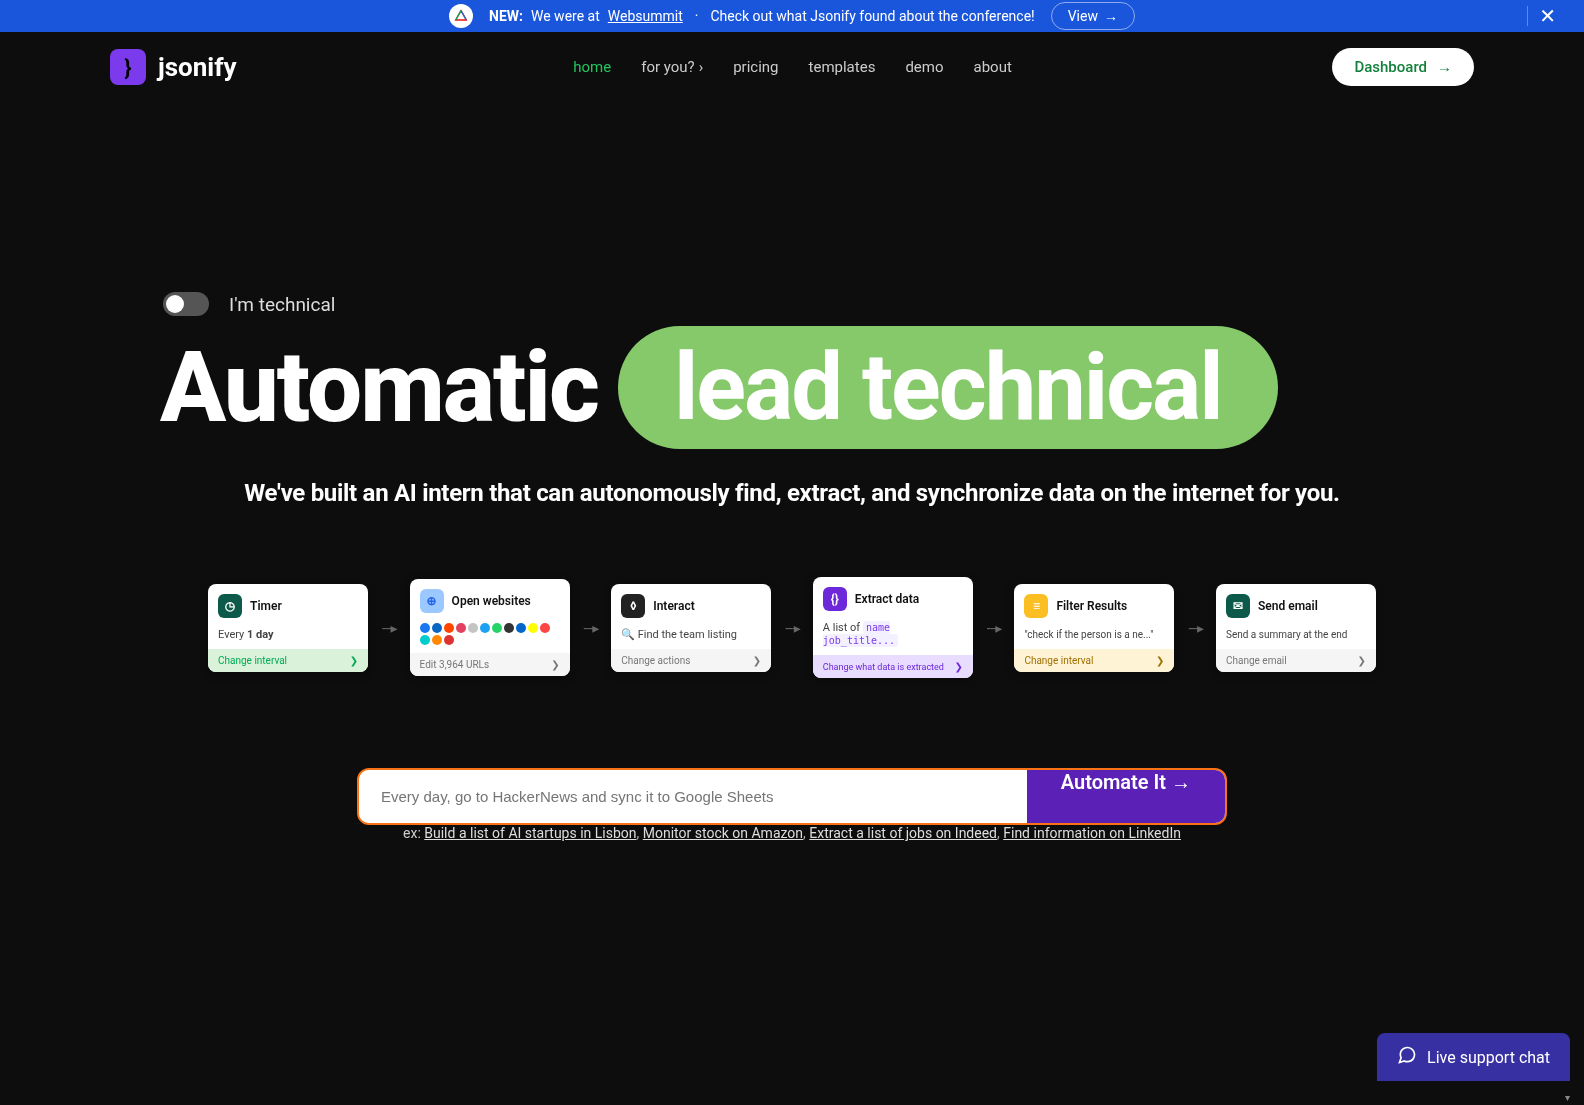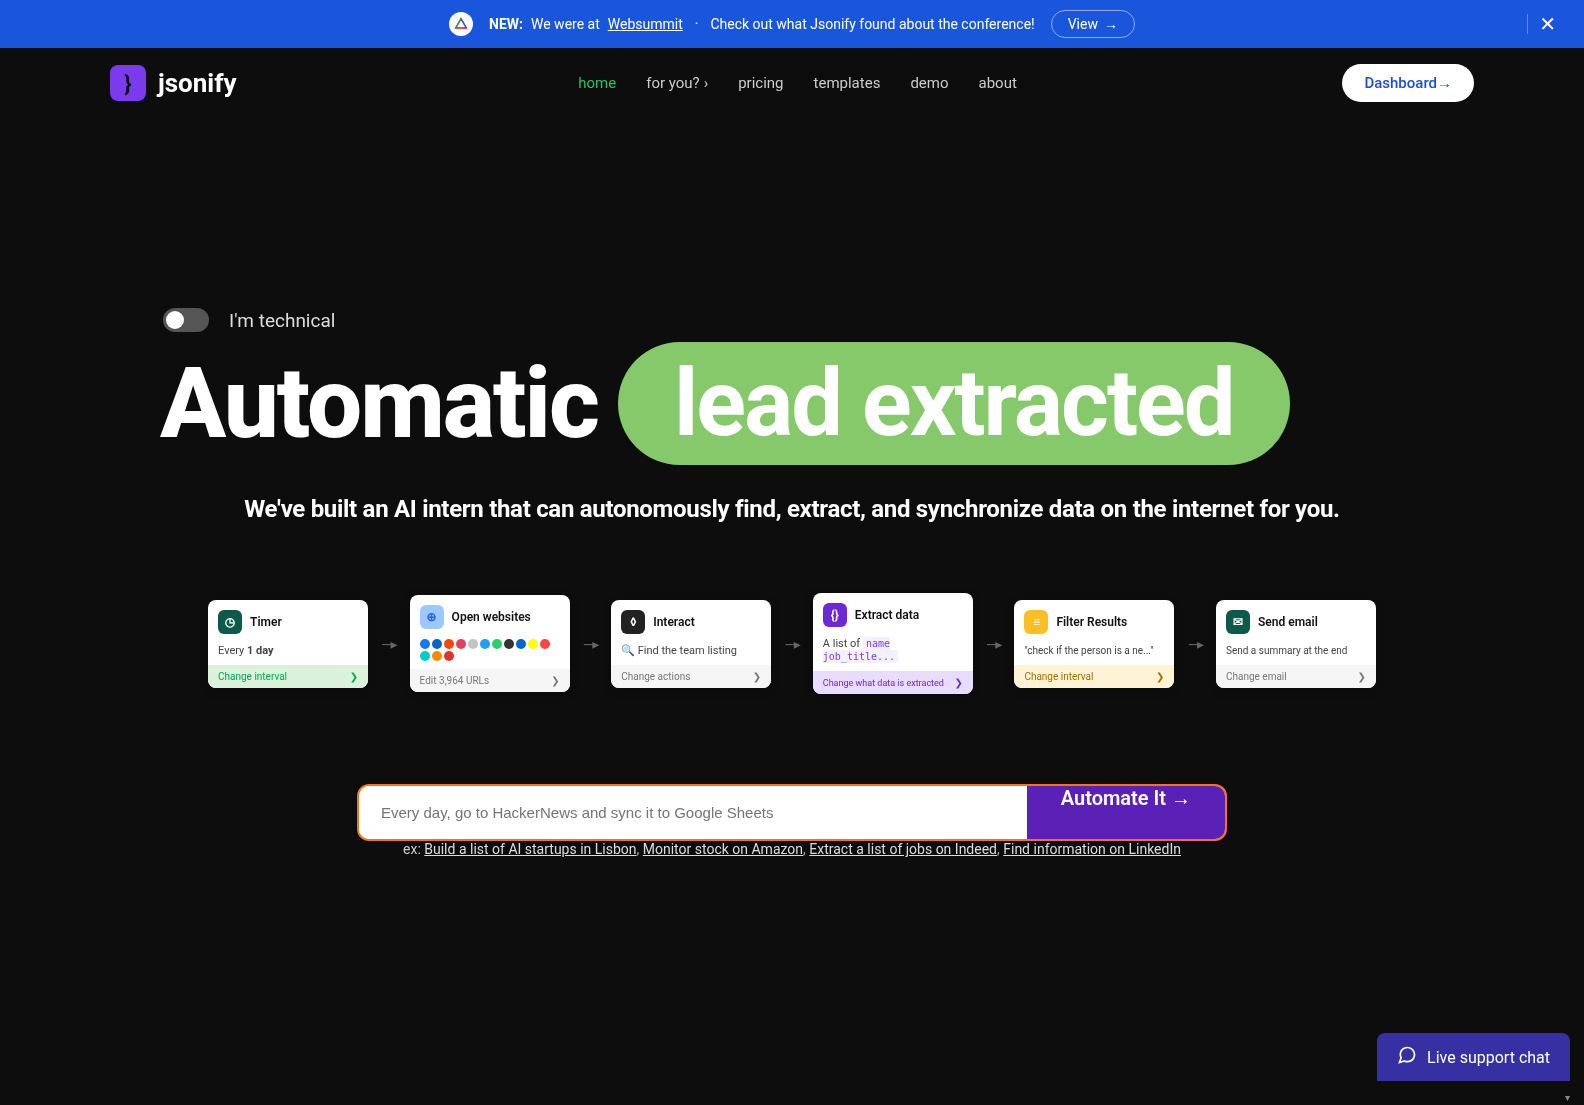"NEW:" .banner { height: 48px -> 32px }
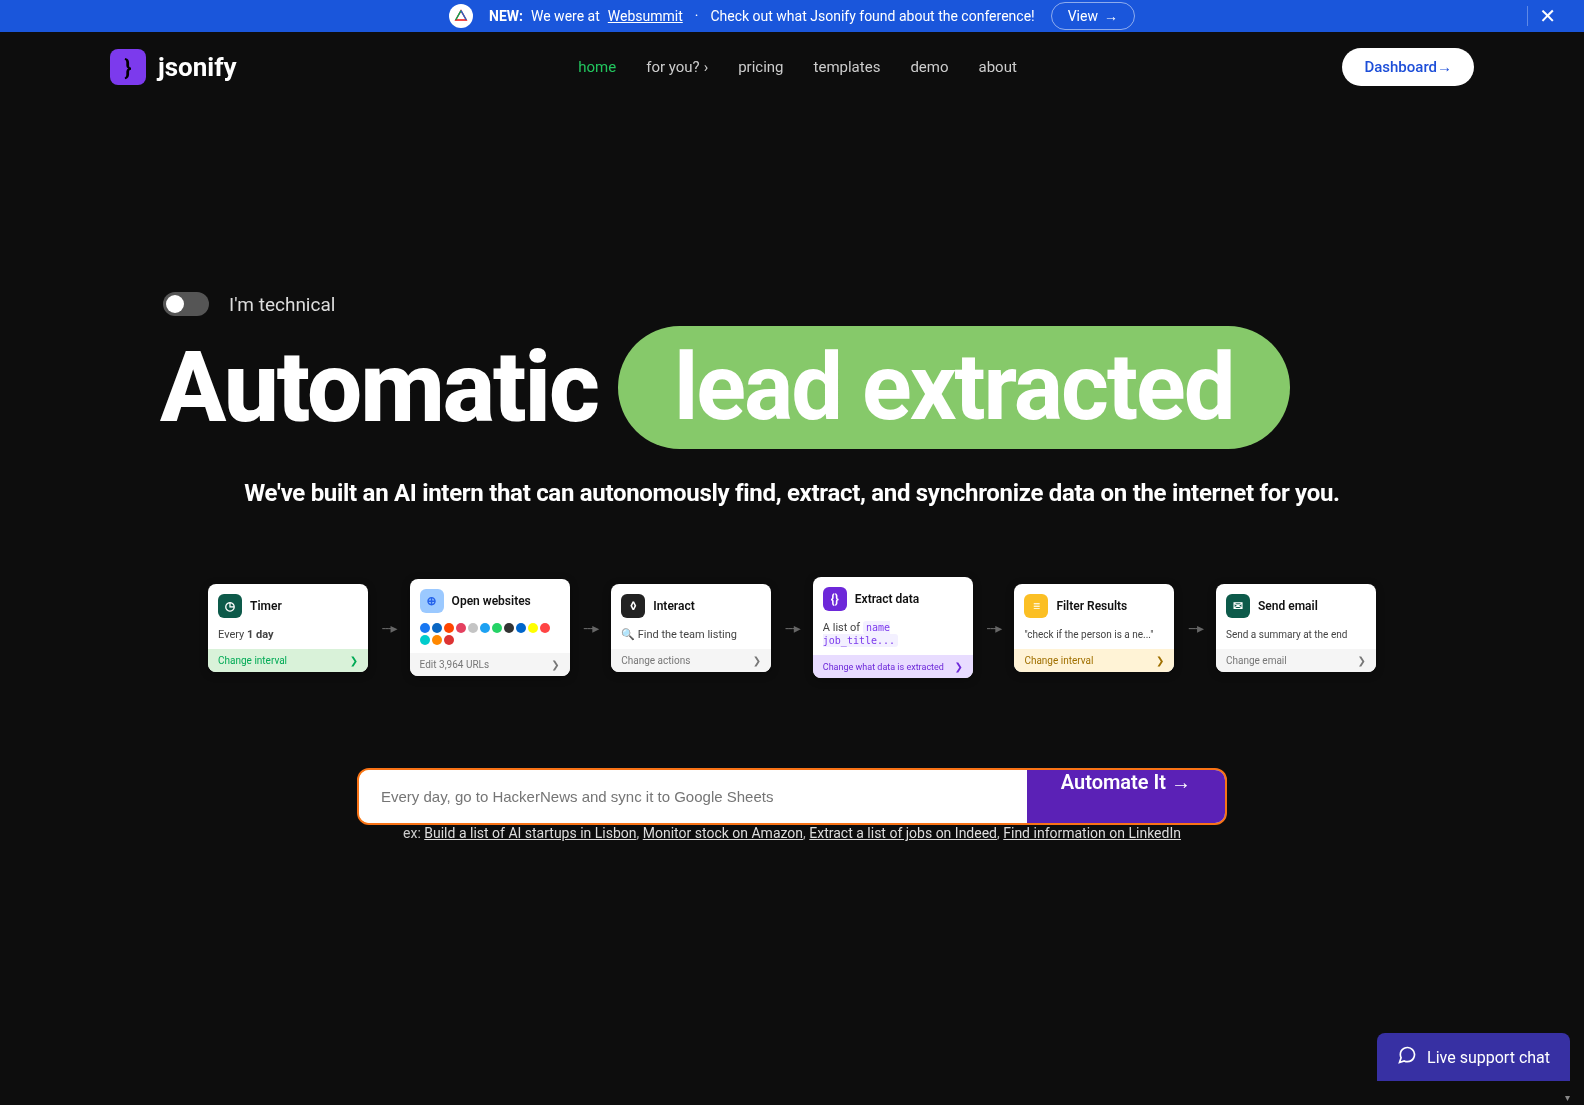"Dashboard" .dashboard-btn { color: #1d4ed8 -> #15803d; gap: none -> 10px }
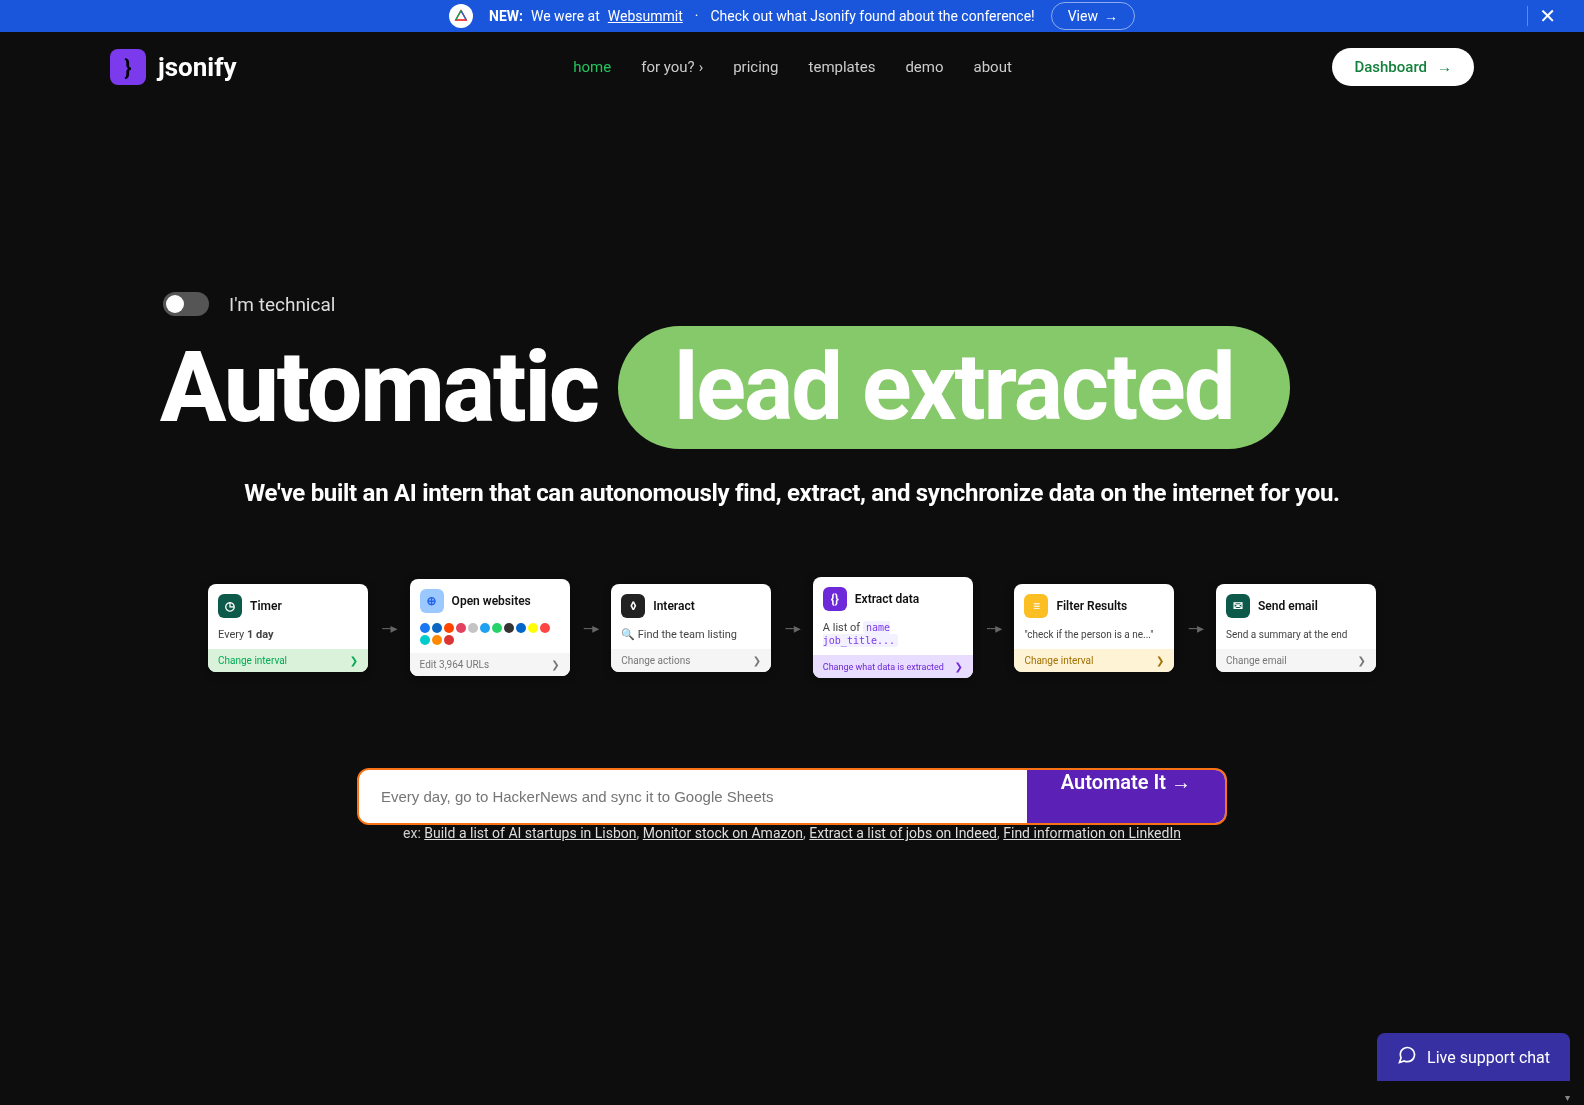"lead extracted" span.headline-pill { text: extracted -> technical }
